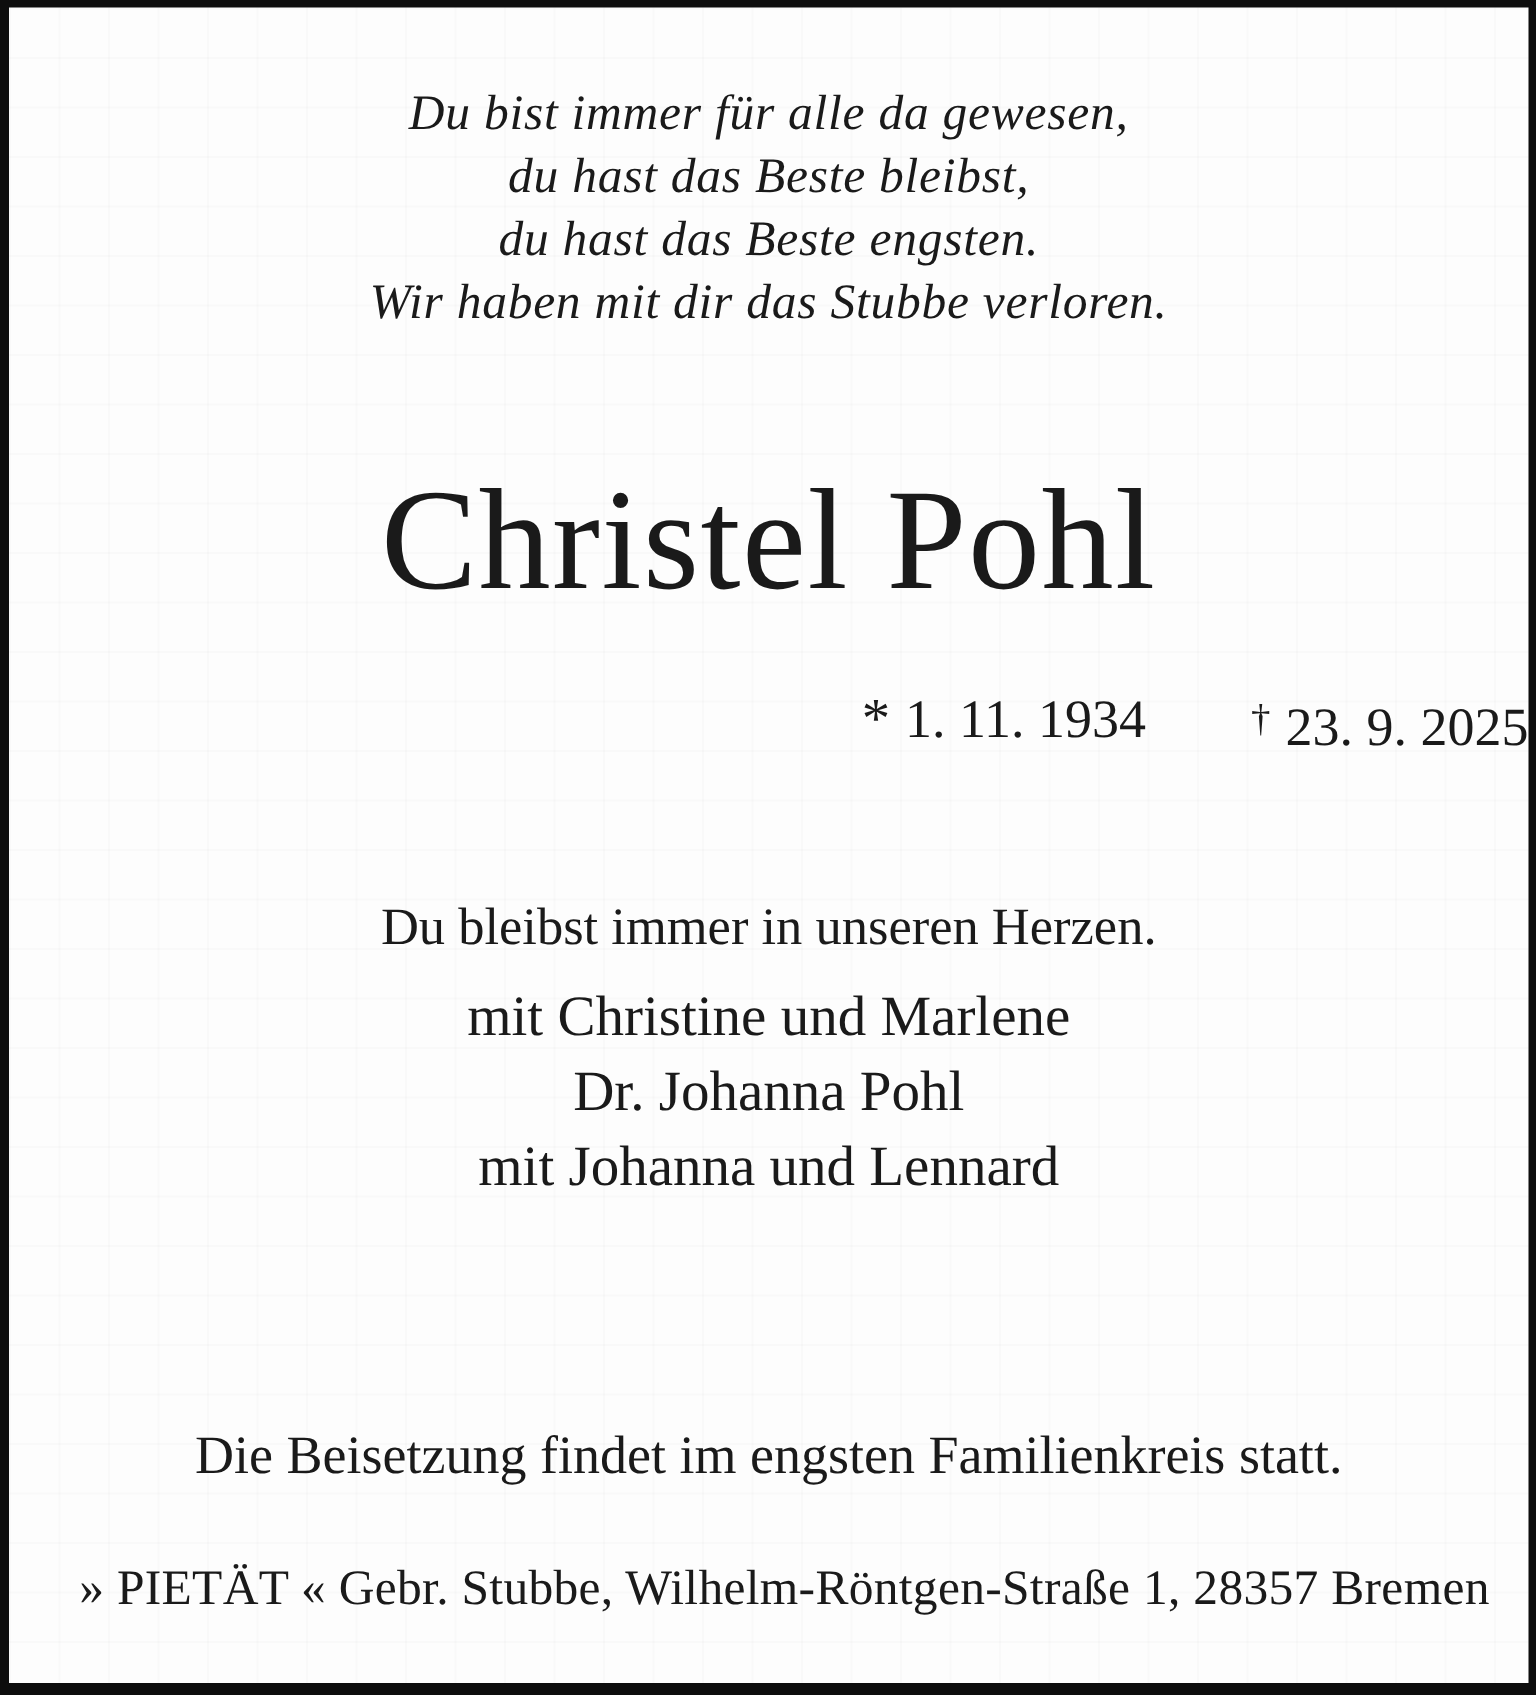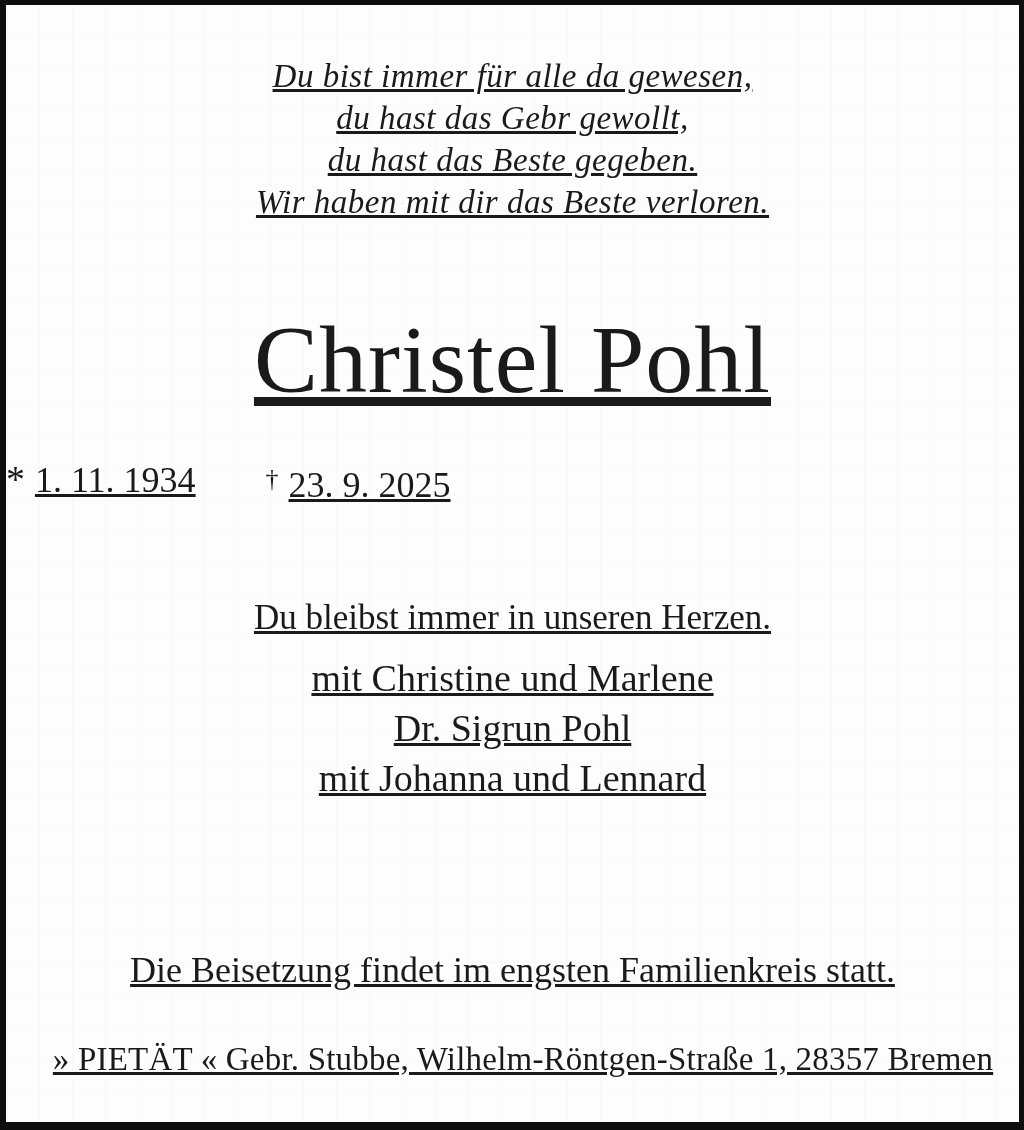"Du bist immer für alle" .block { text-decoration: underline -> none }
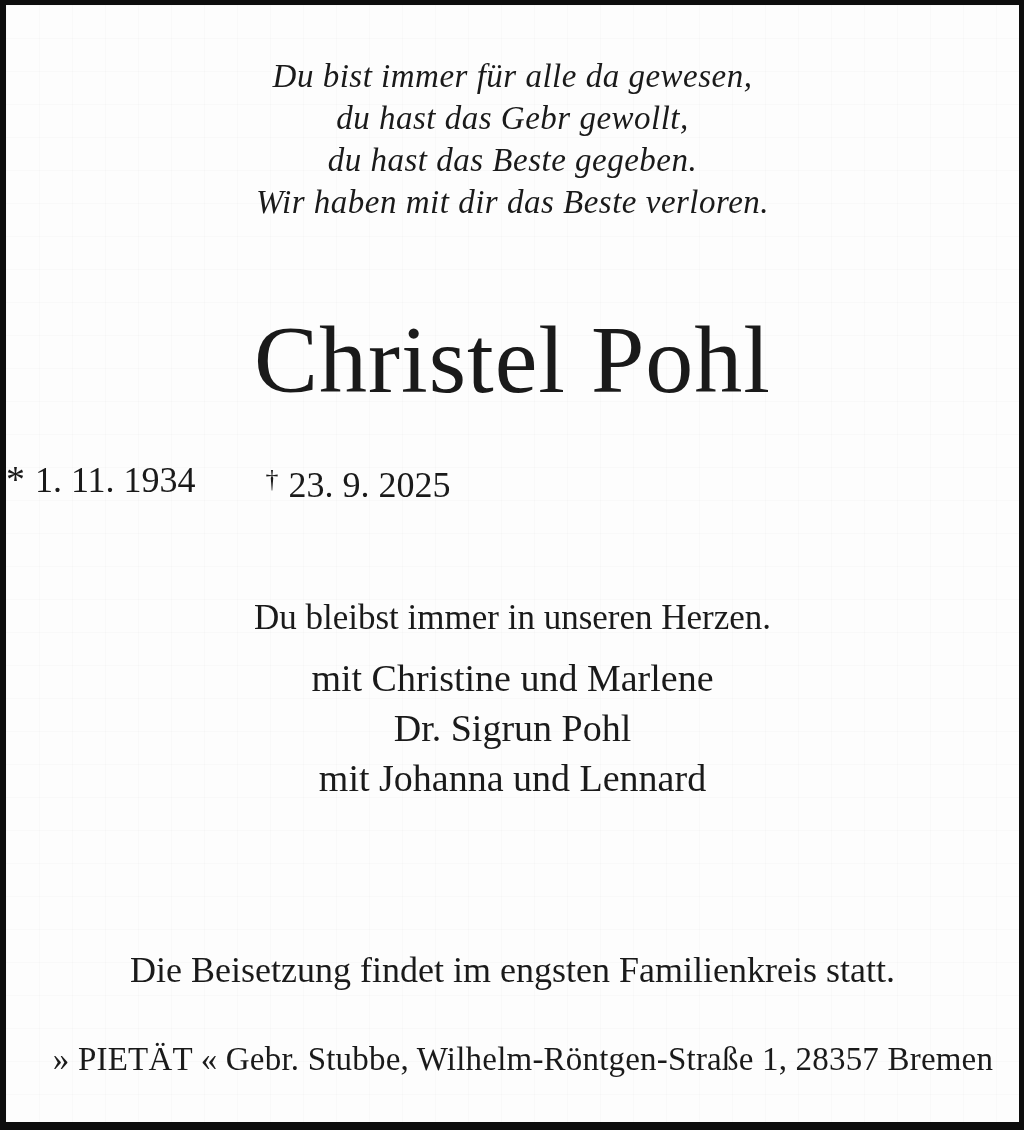"du hast das Gebr gewollt," div { text: Gebr gewollt -> Beste bleibst }
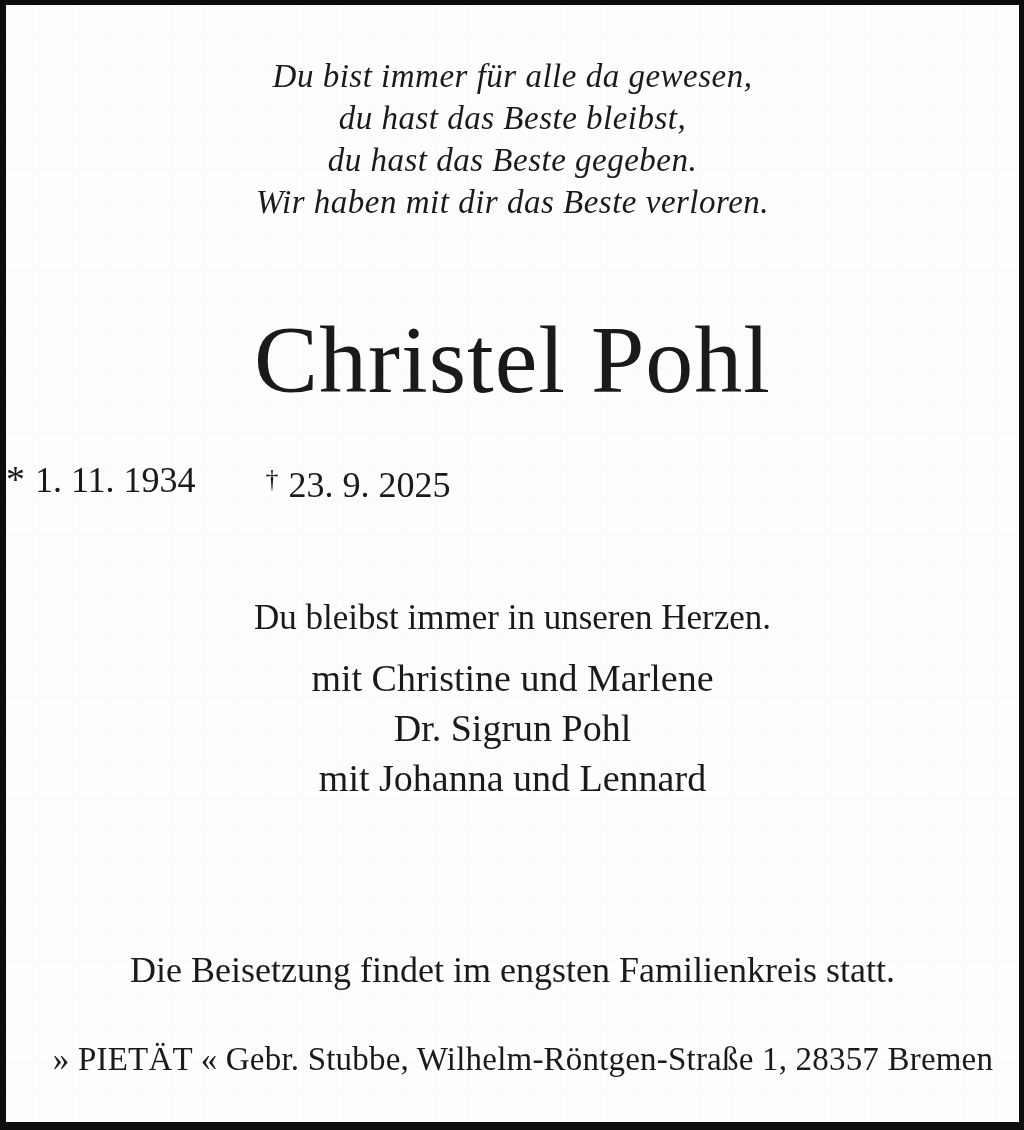"du hast das Beste gegeben." div { text: gegeben -> engsten }
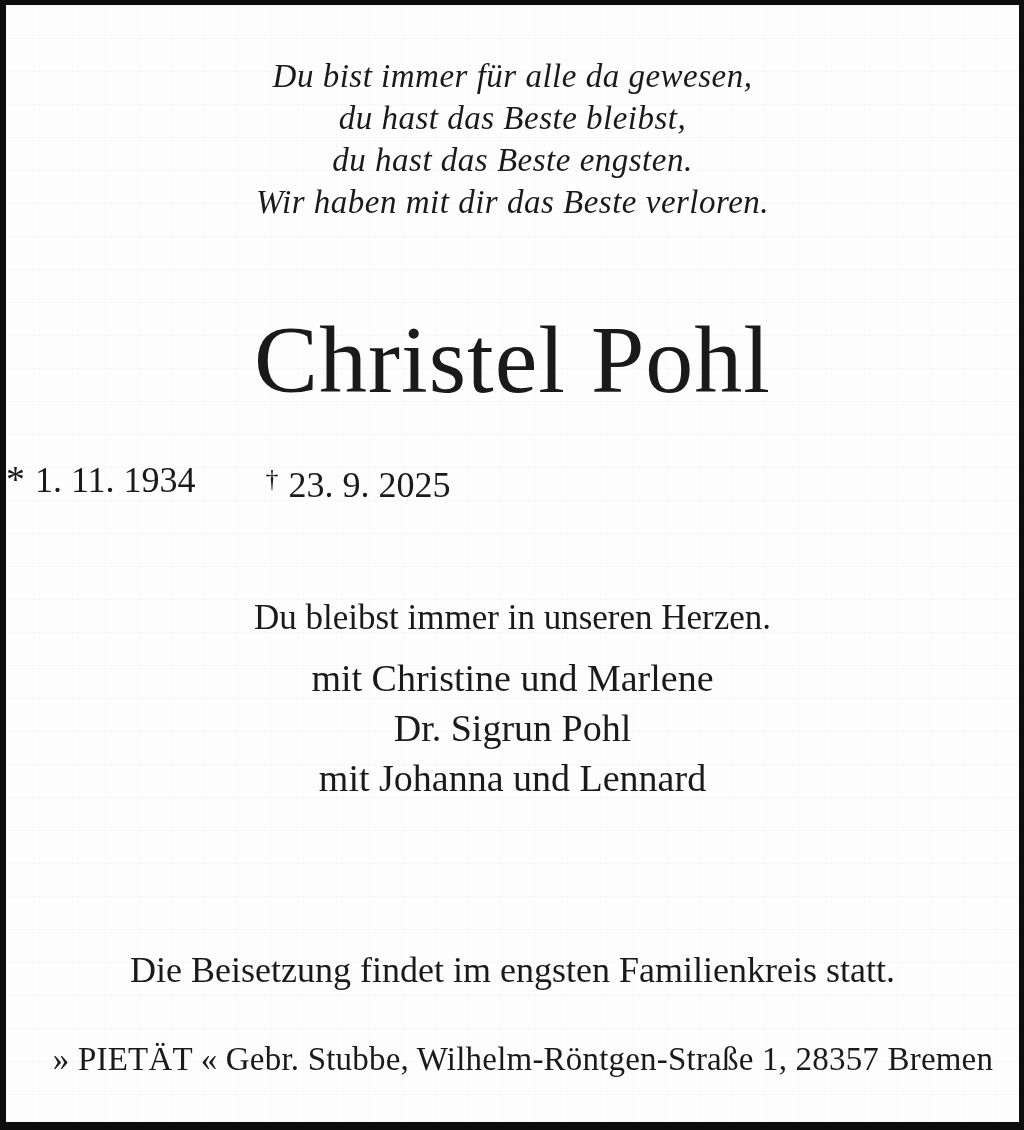"Wir haben mit dir das" div { text: Beste -> Stubbe }
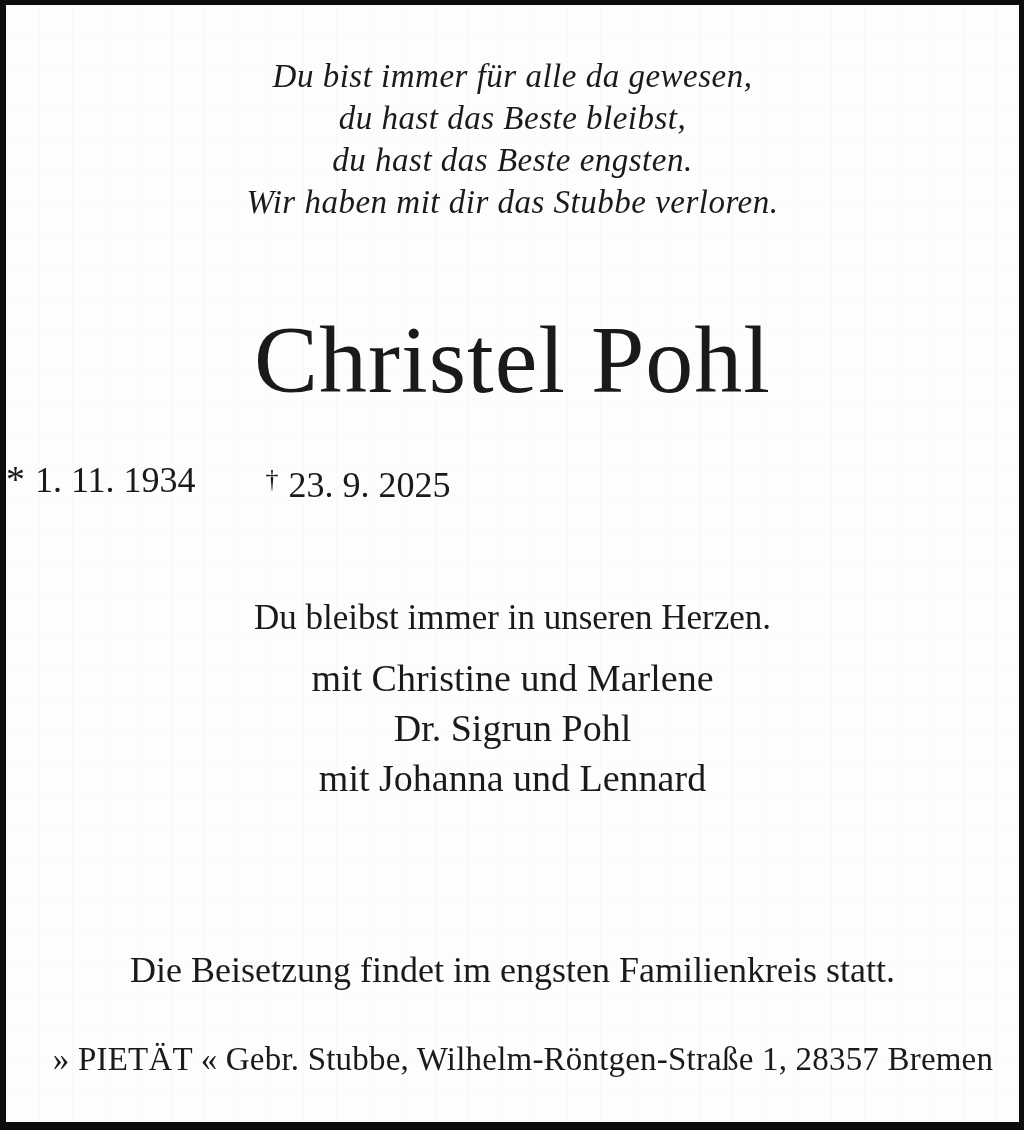"* 1. 11. 1934" .dates { justify-content: flex-start -> flex-end }
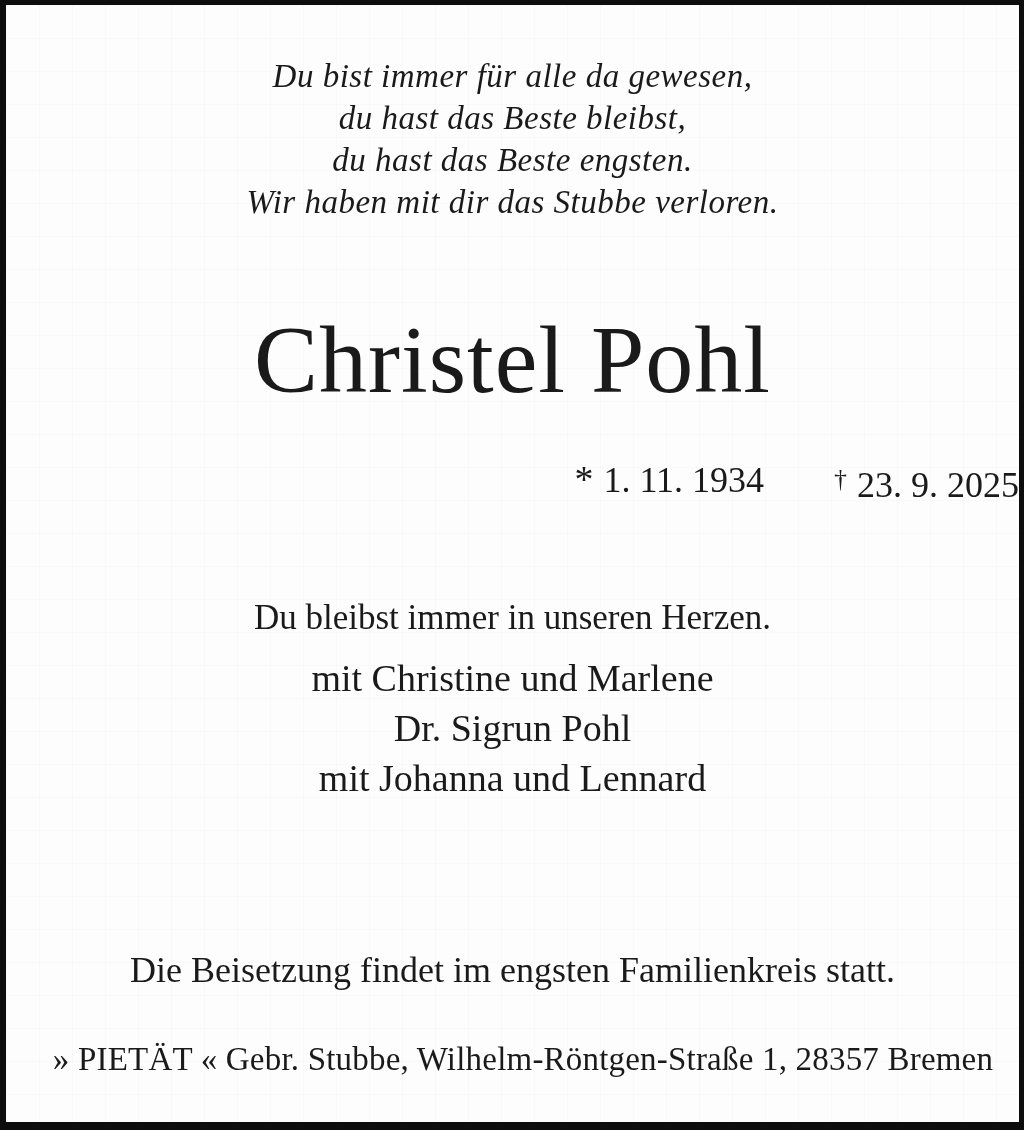"Dr. Sigrun Pohl" div { text: Sigrun -> Johanna }
